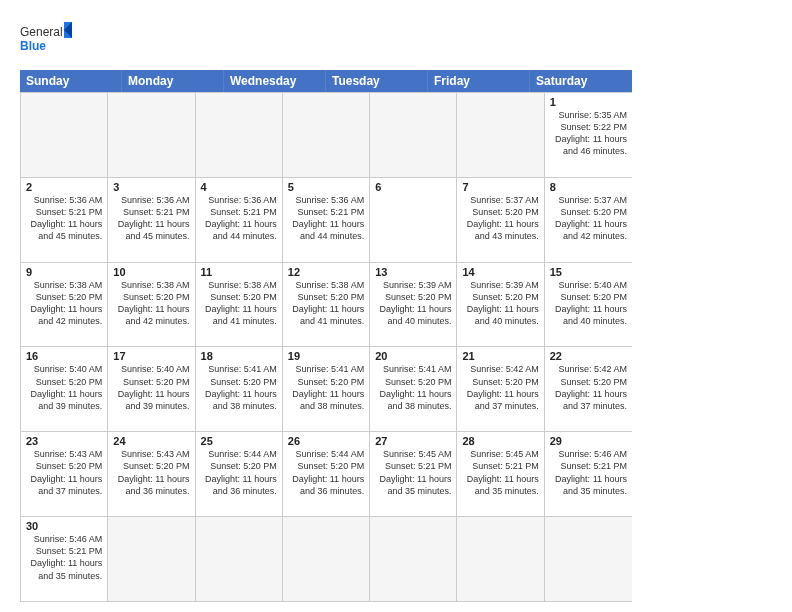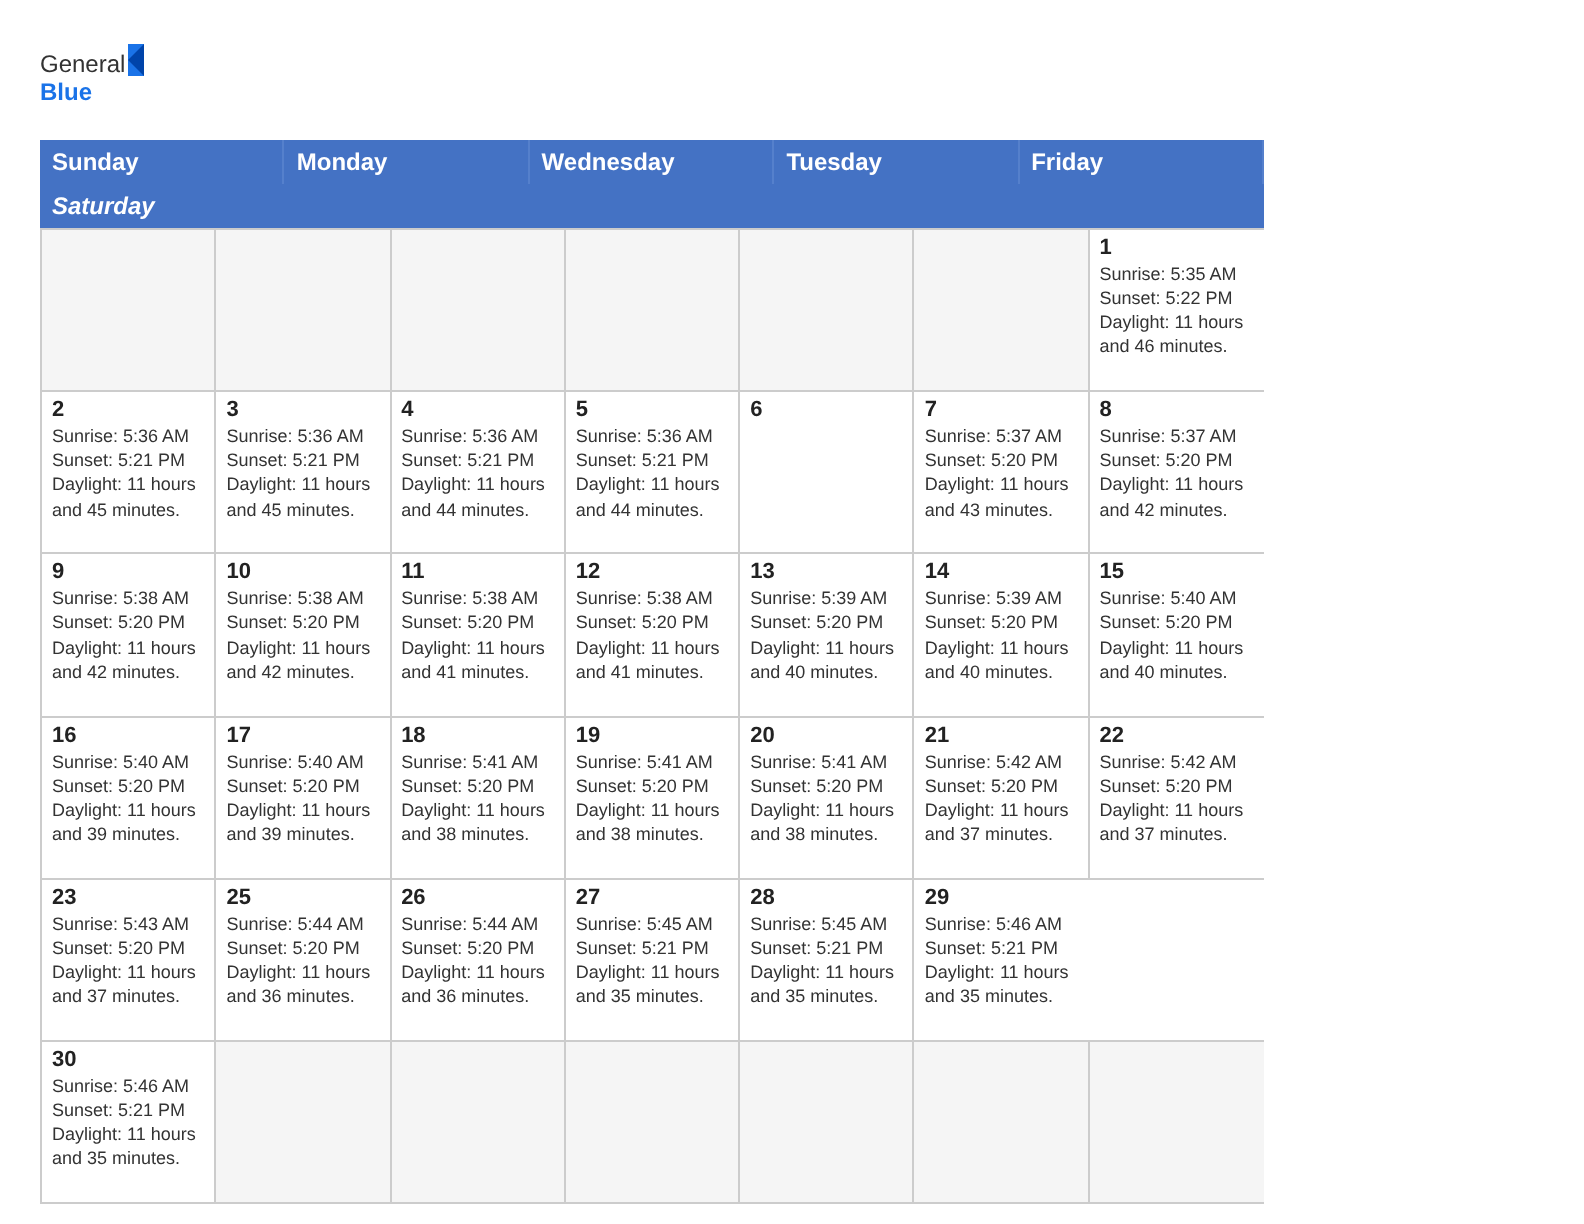"Sunday" .cal-header { grid-template-columns: repeat(5, 1fr) -> repeat(6, 1fr) }
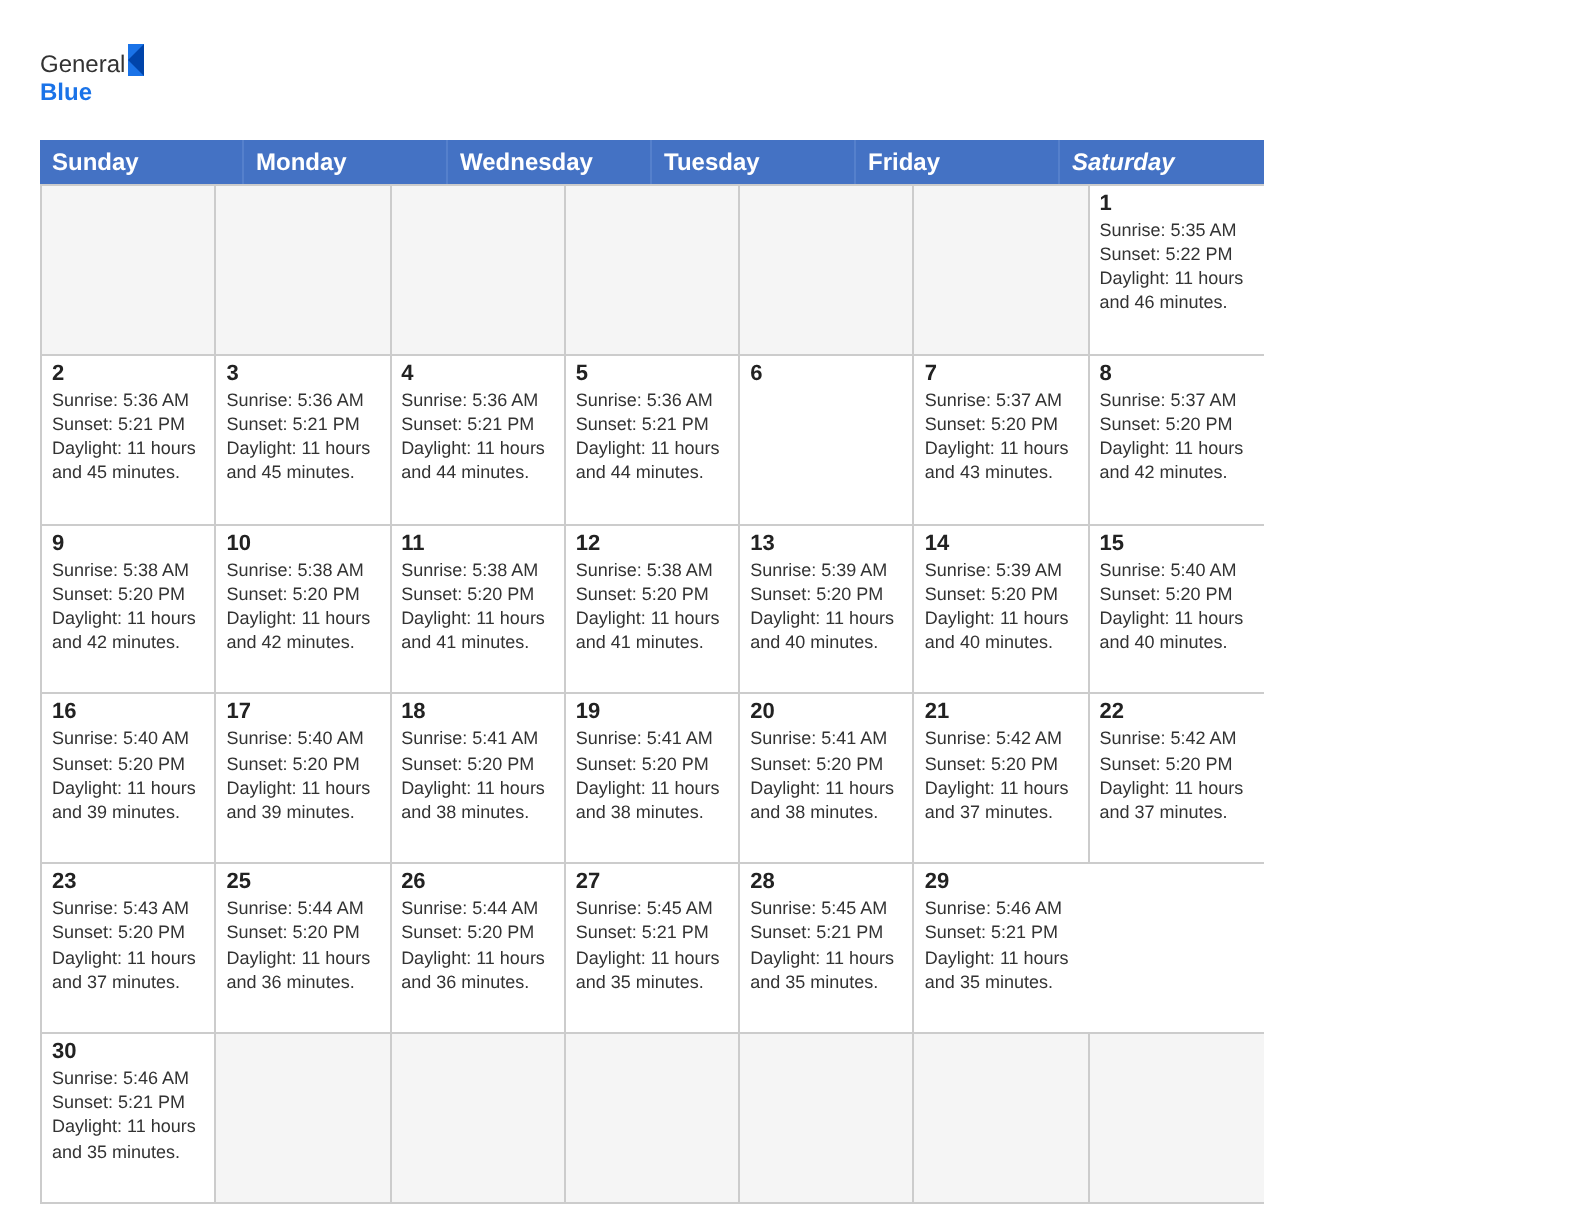"Saturday" .cal-header-cell:last-child { font-style: italic -> none }
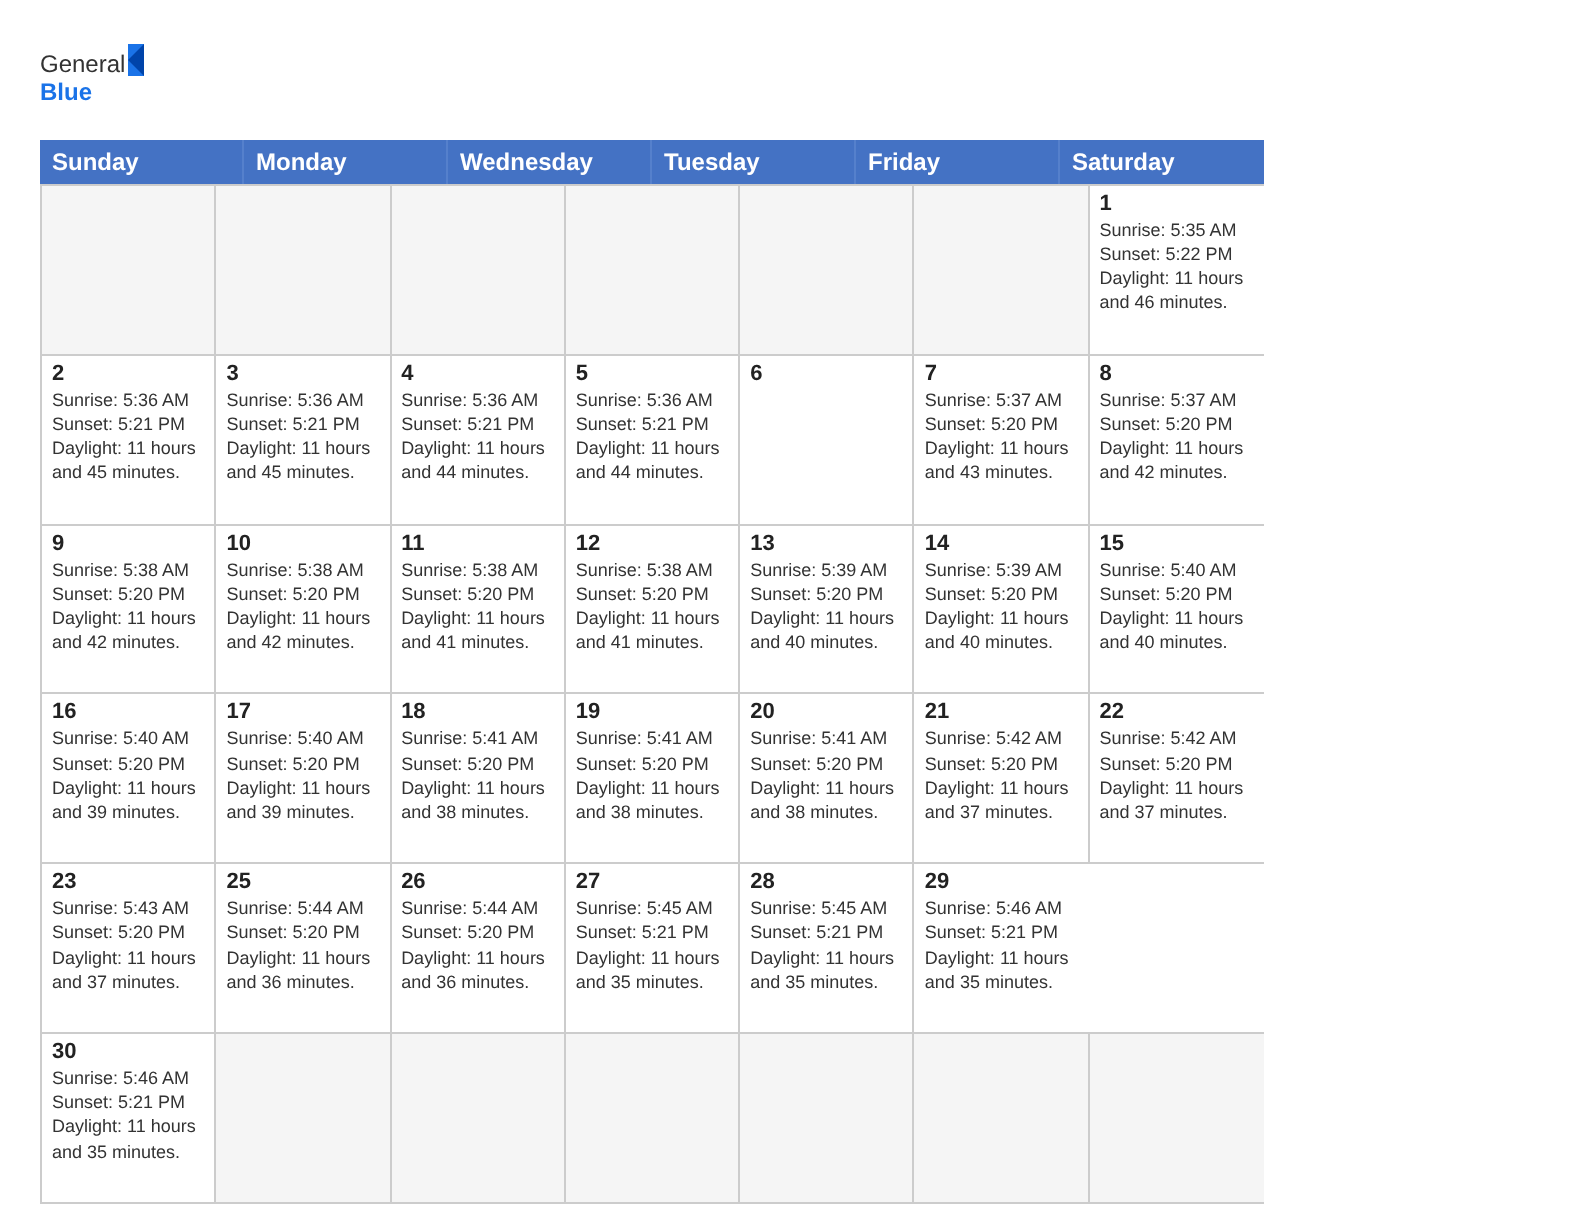"Sunrise: 5:35 AM Sunset: 5:22" .cell-content { text-align: none -> right }
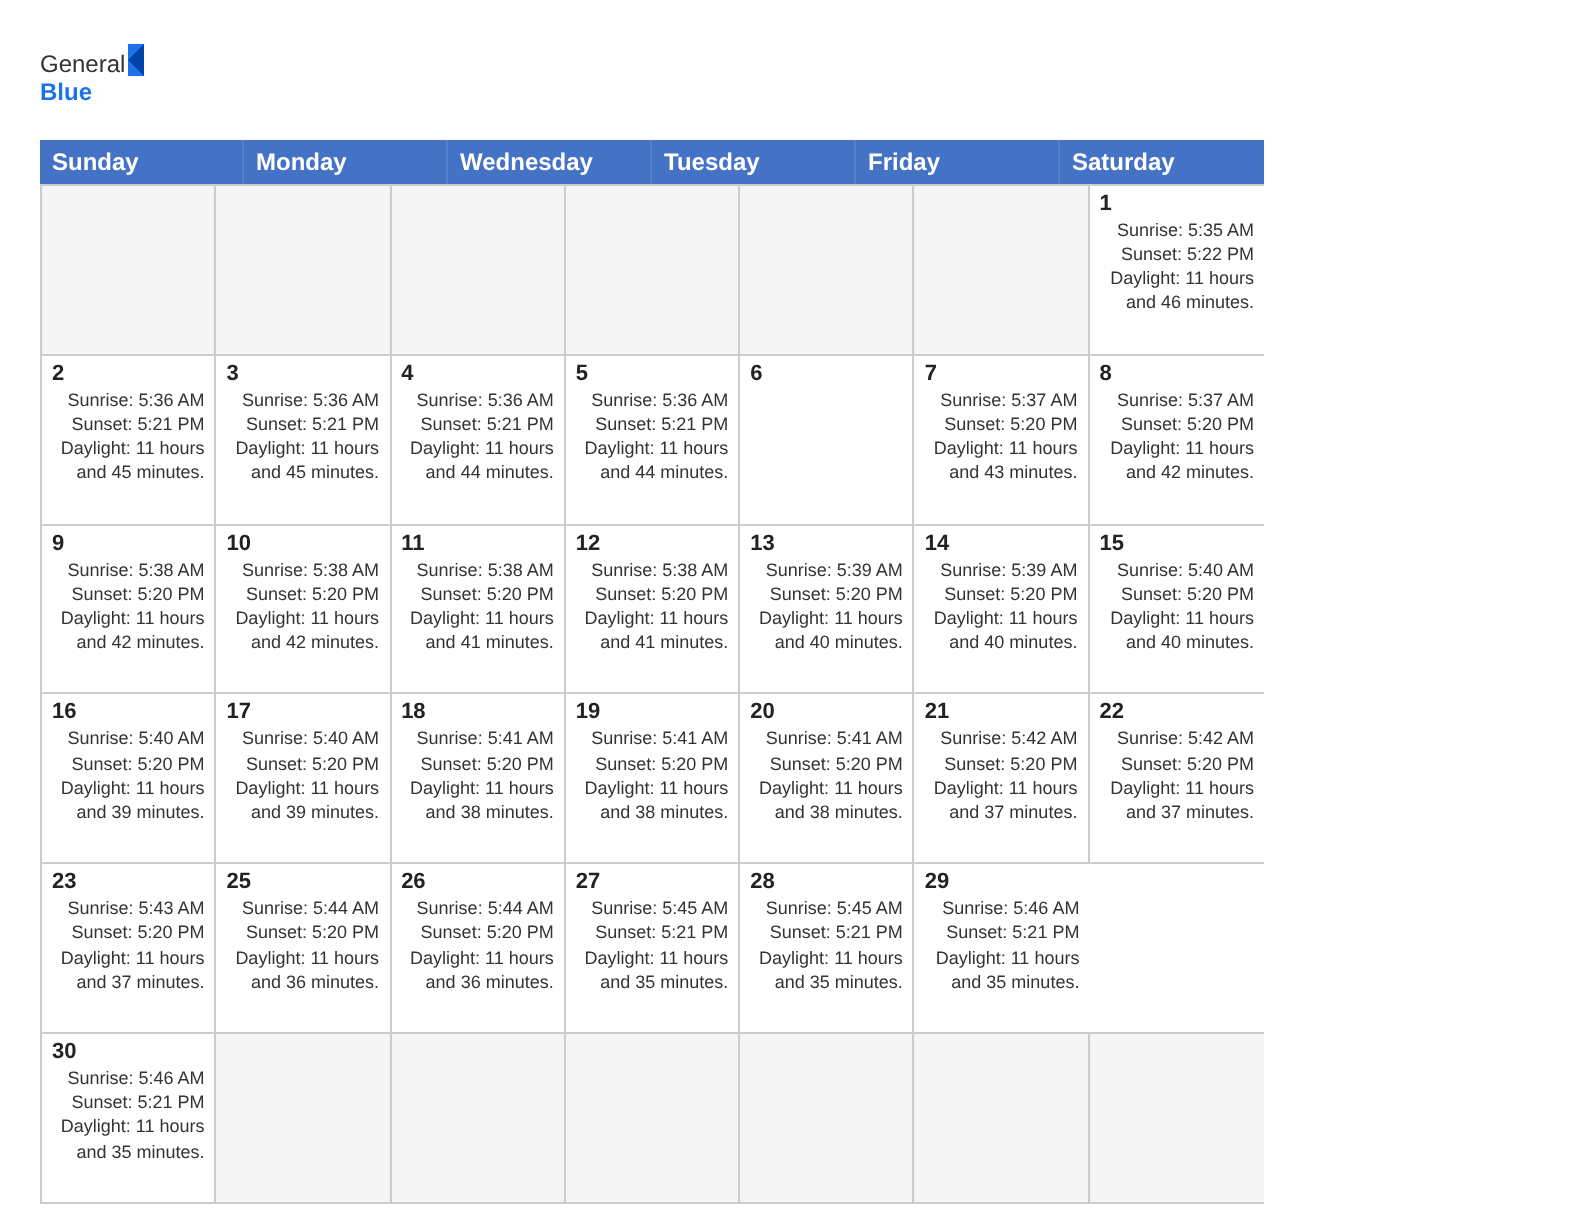"24" div.cal-cell { html: none -> <div> <span>24</span> <div>Sunrise: 5:43 AM Sunset: 5:20 PM Daylight: 11 hours and 36 minutes.</div> </div> }
